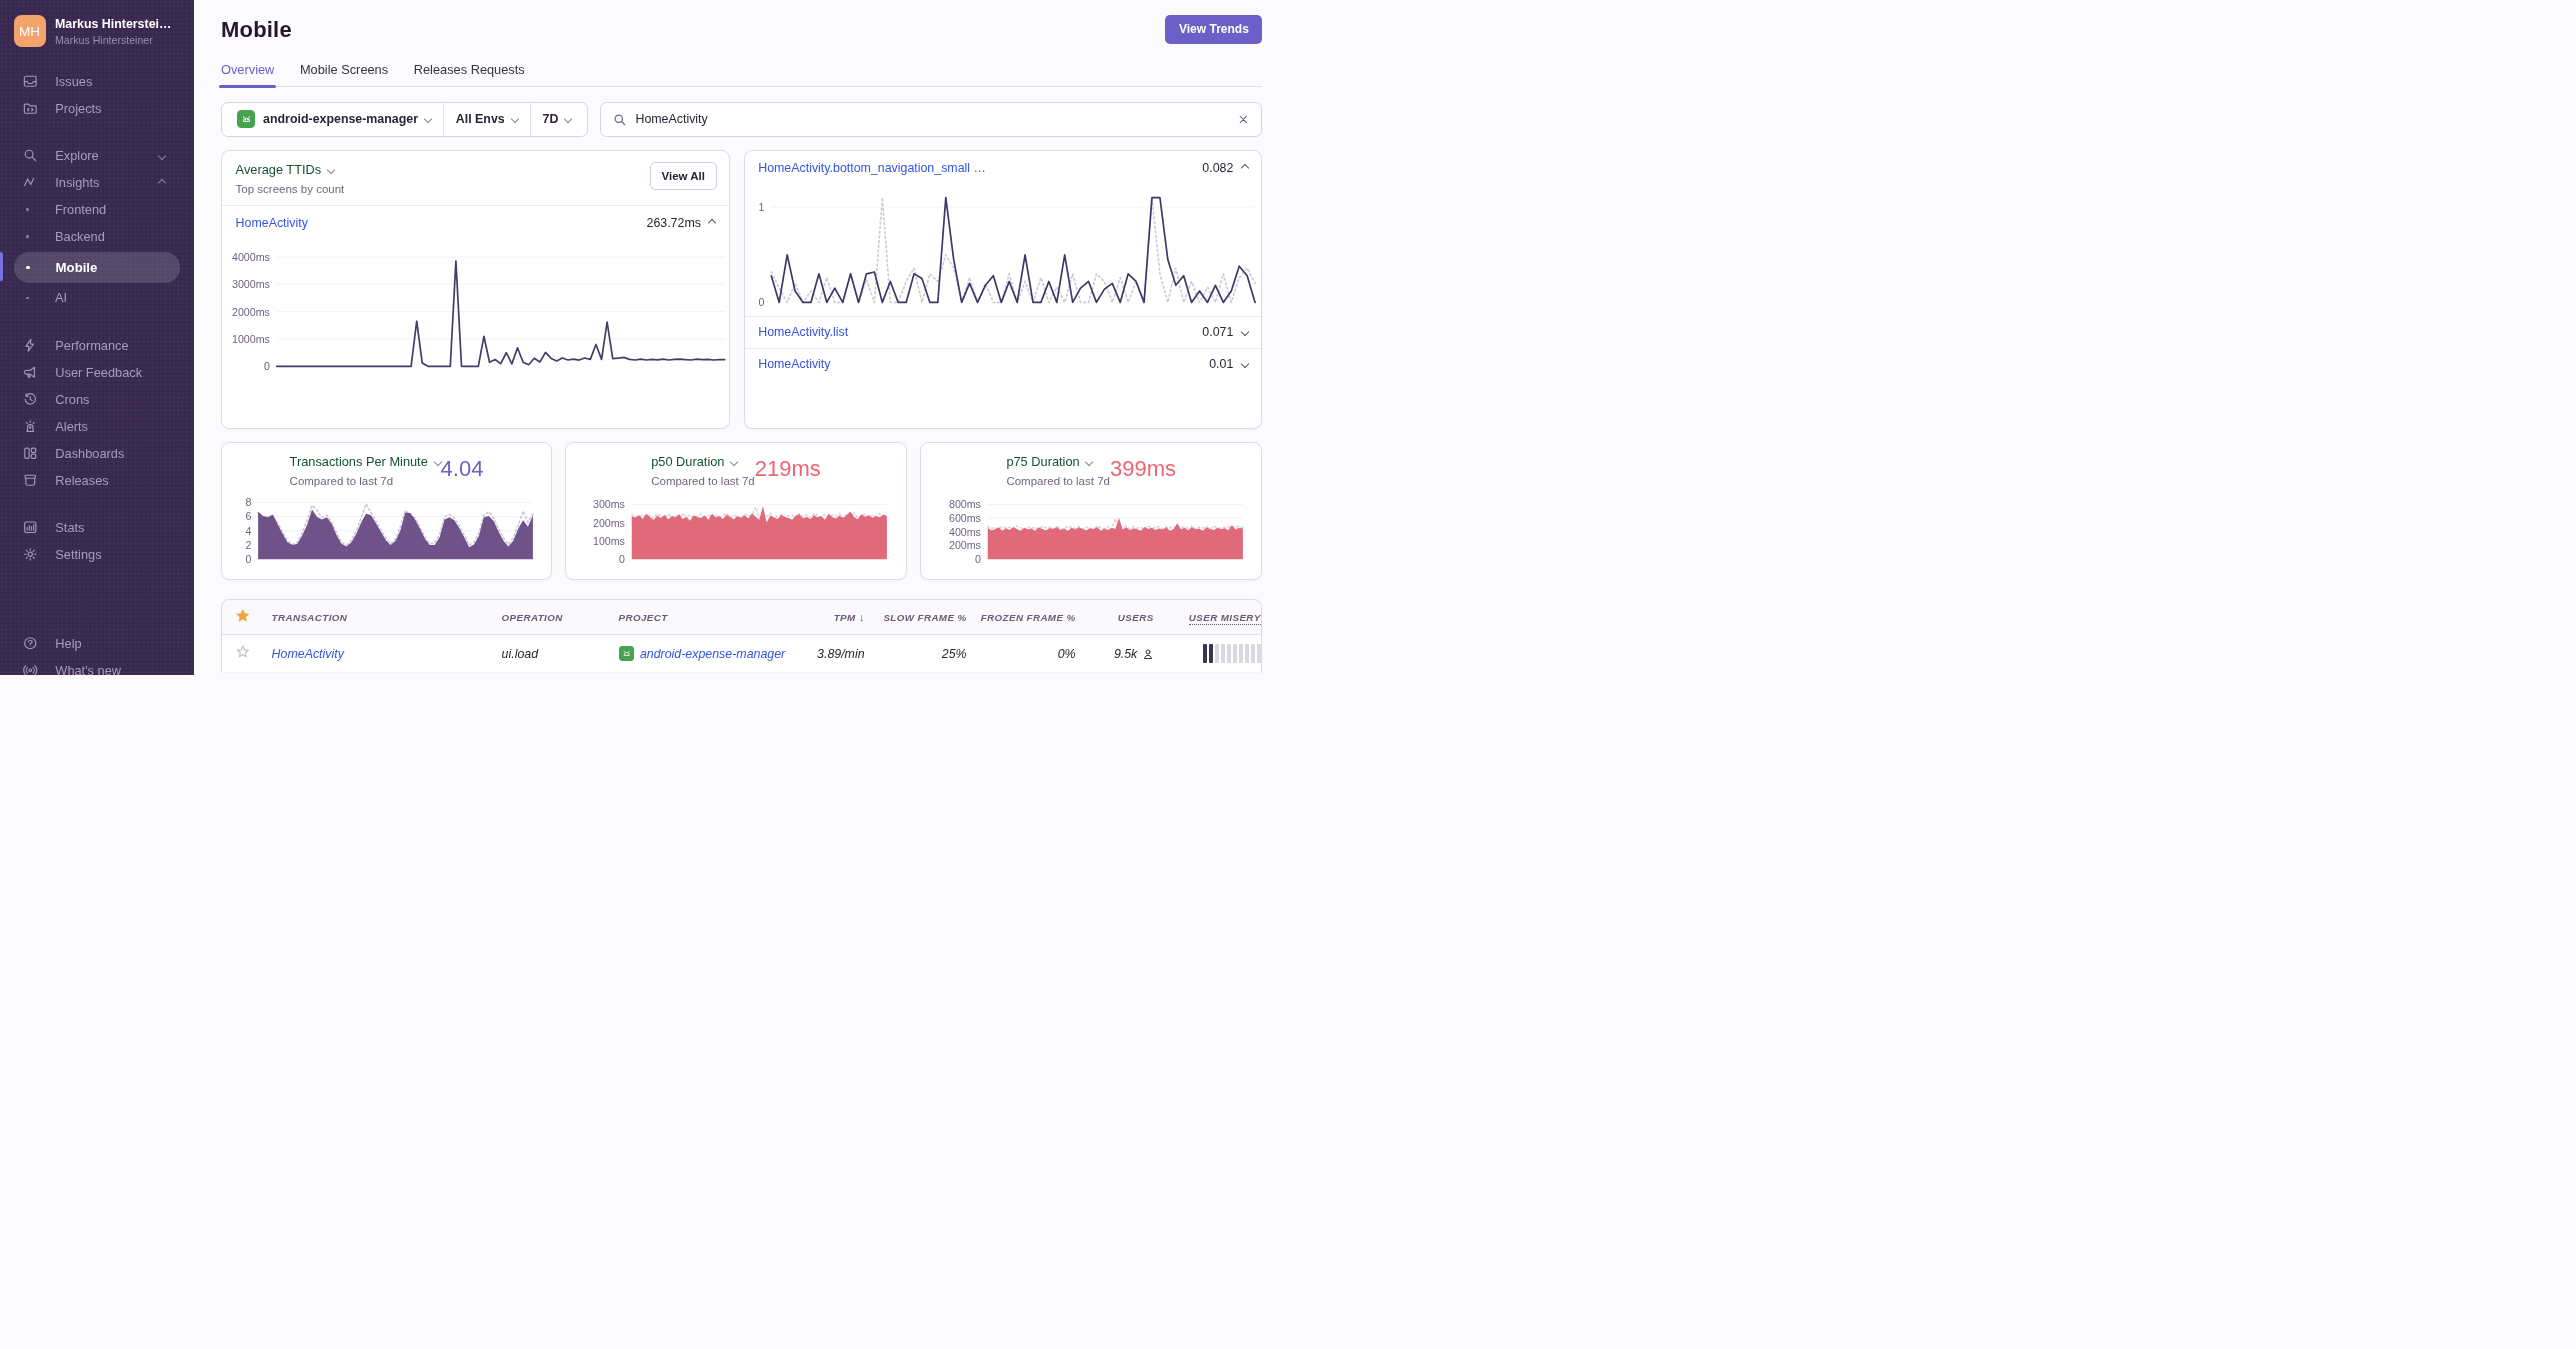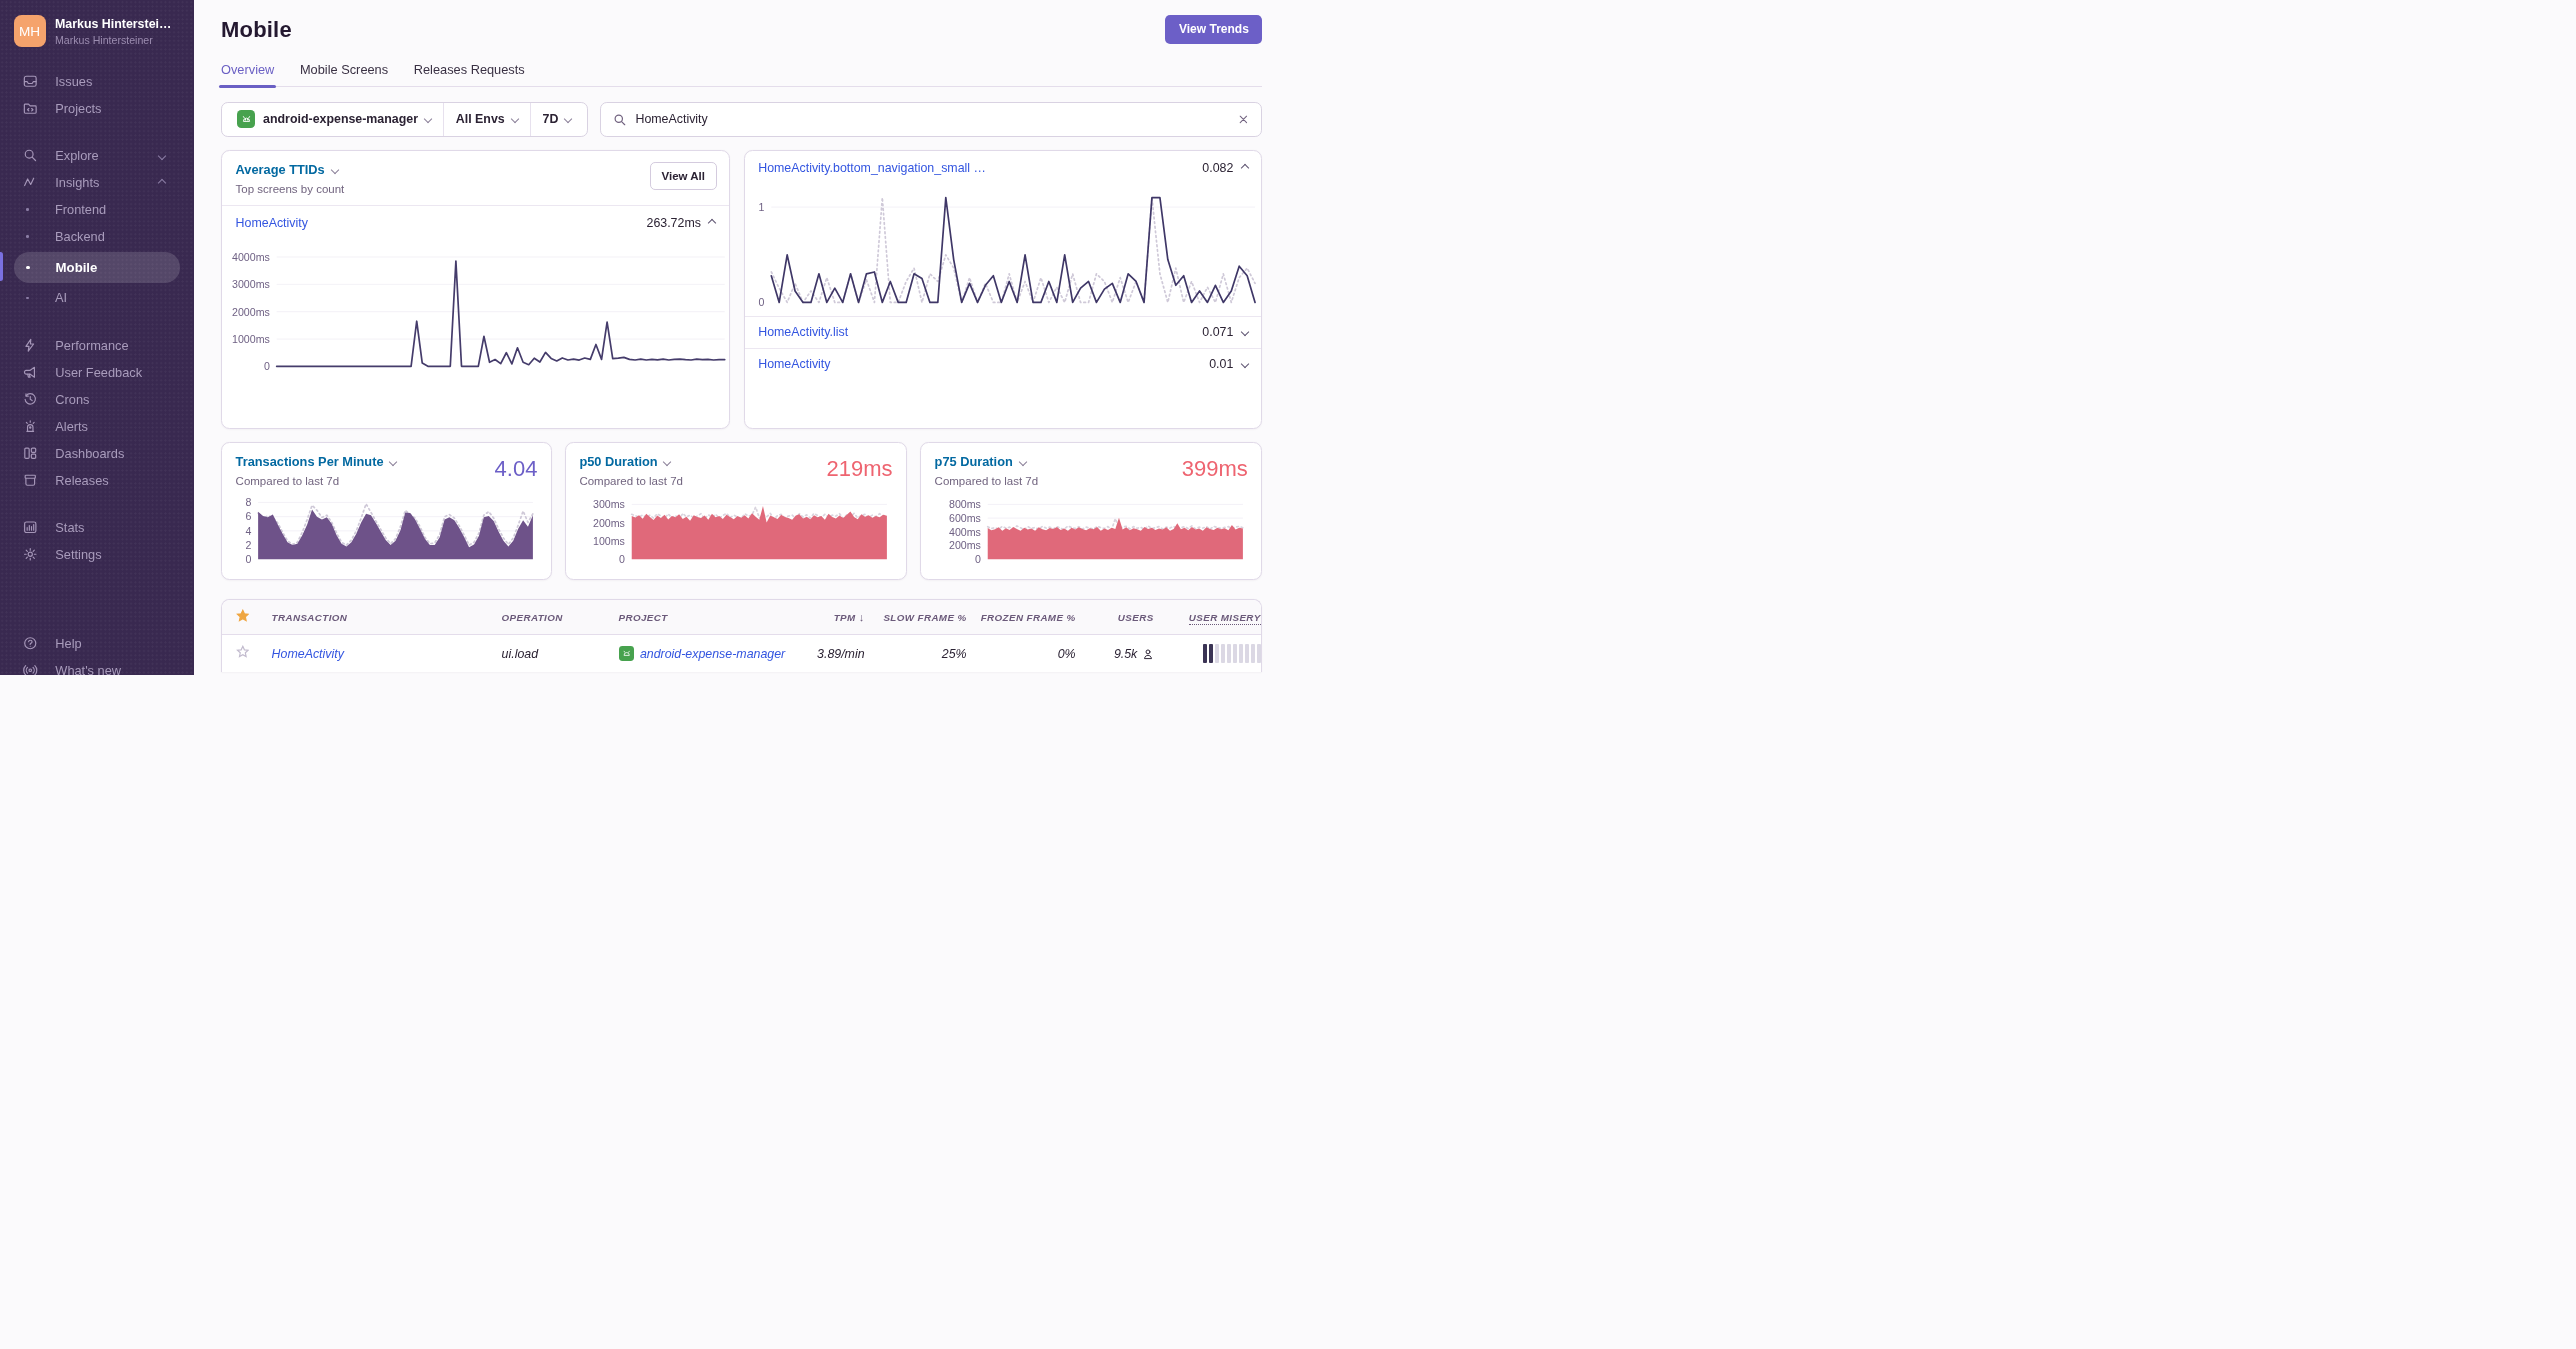"Average TTIDs" .card-title { color: #0369a1 -> #14532d; font-weight: bold -> normal }
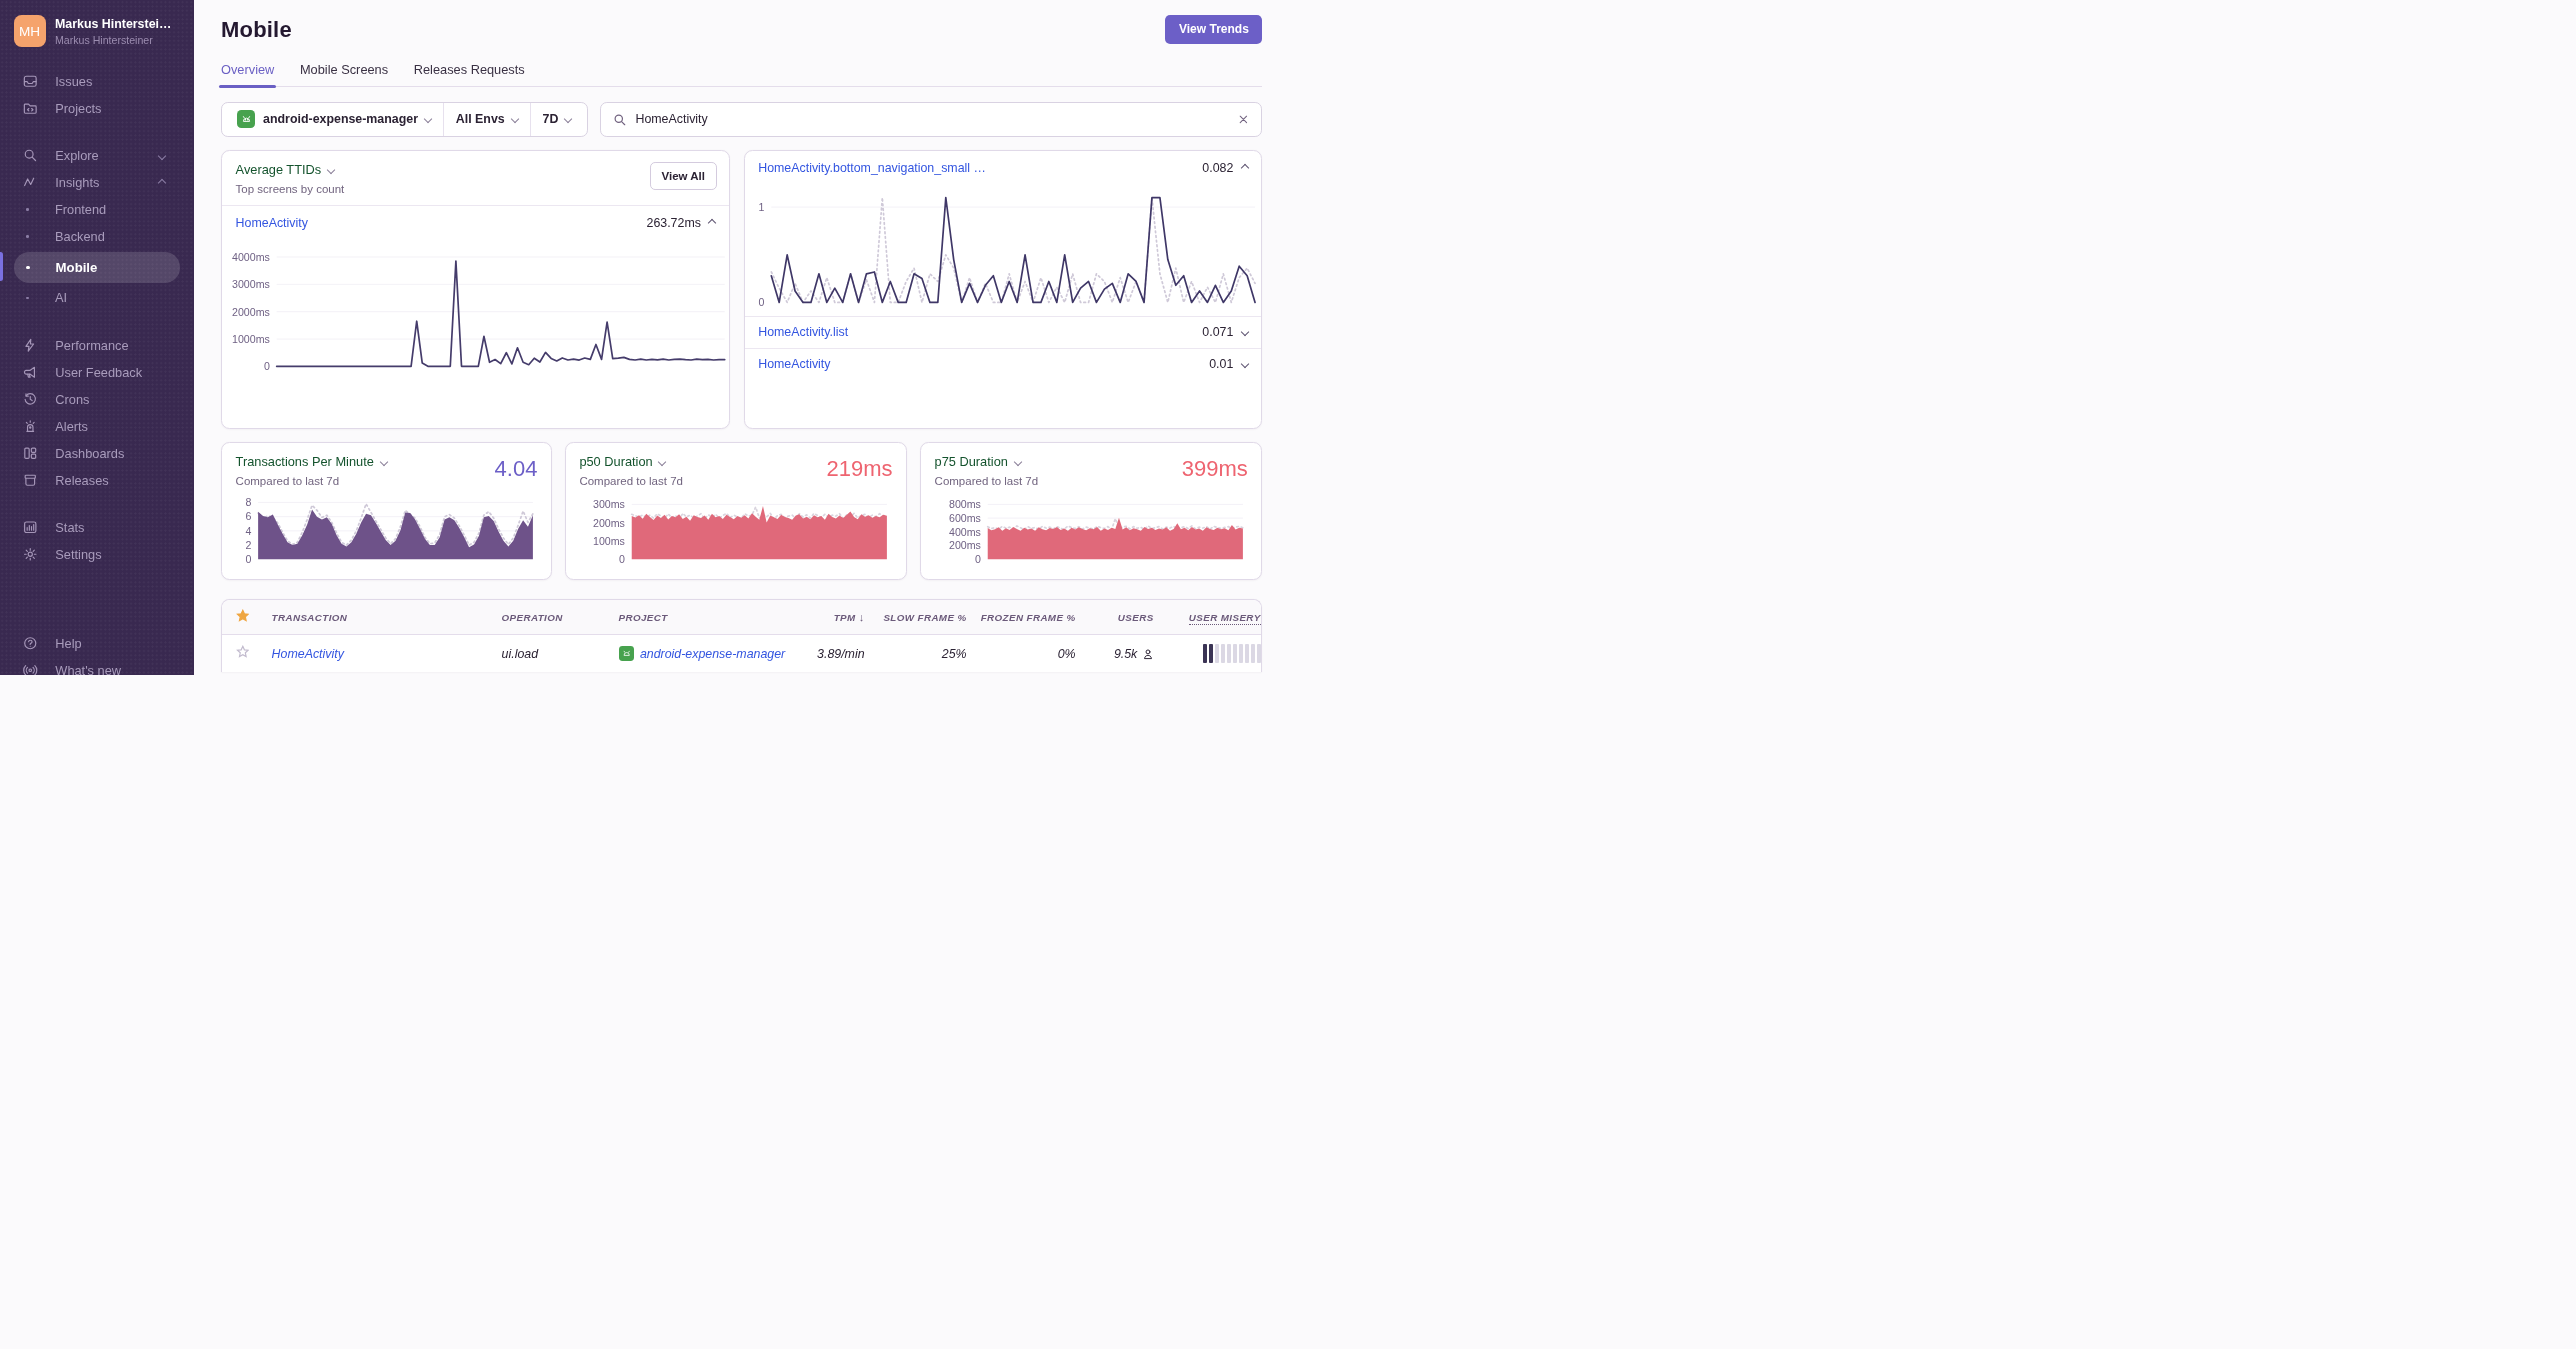"Transactions Per Minute" .small-head { justify-content: space-between -> center }
